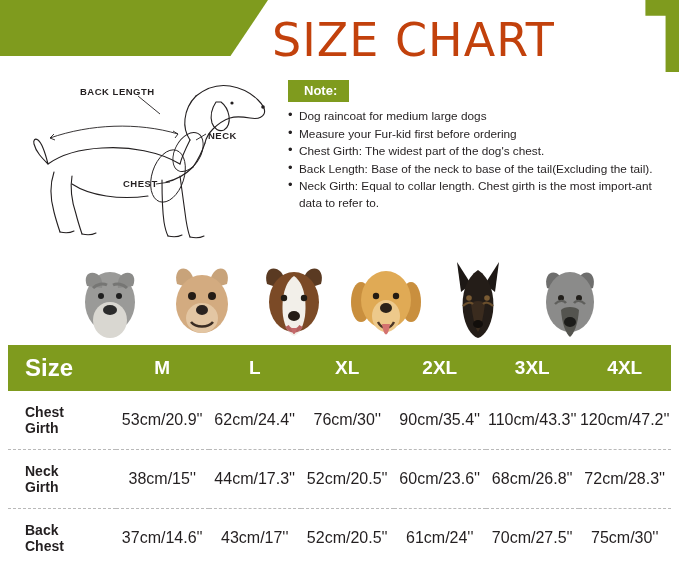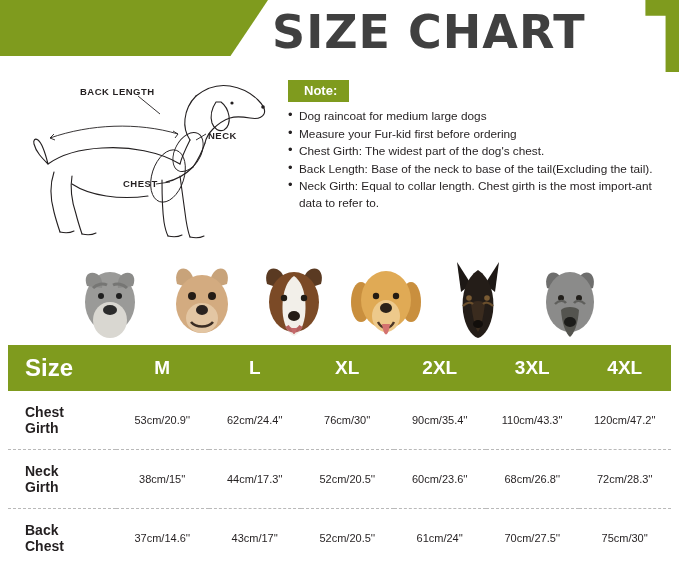"SIZE CHART" .hdr-title { color: #404040 -> #c2410c; font-weight: bold -> normal; top: 4px -> 12px }
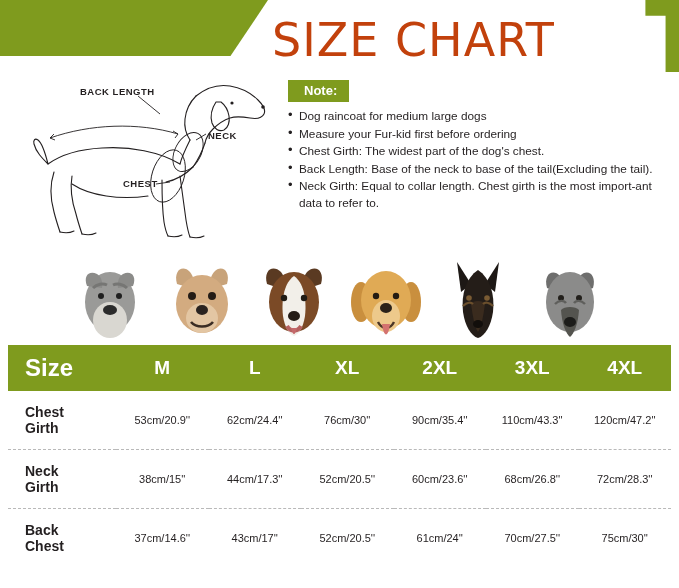"53cm/20.9''" tbody td { font-size: 11px -> 16px }
